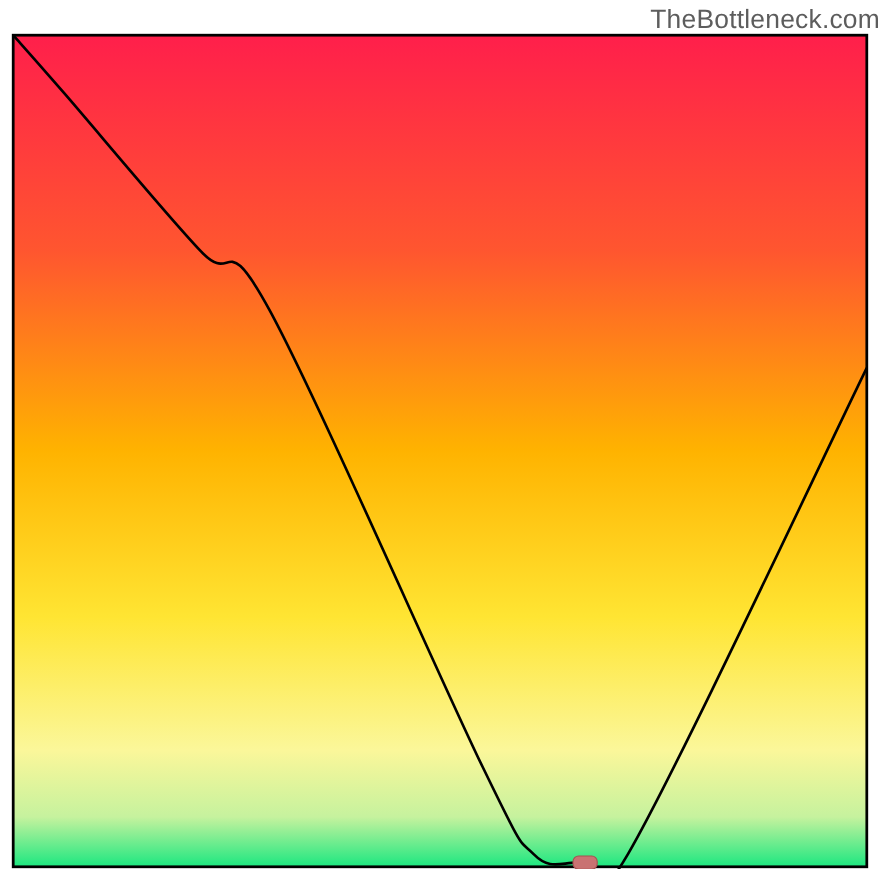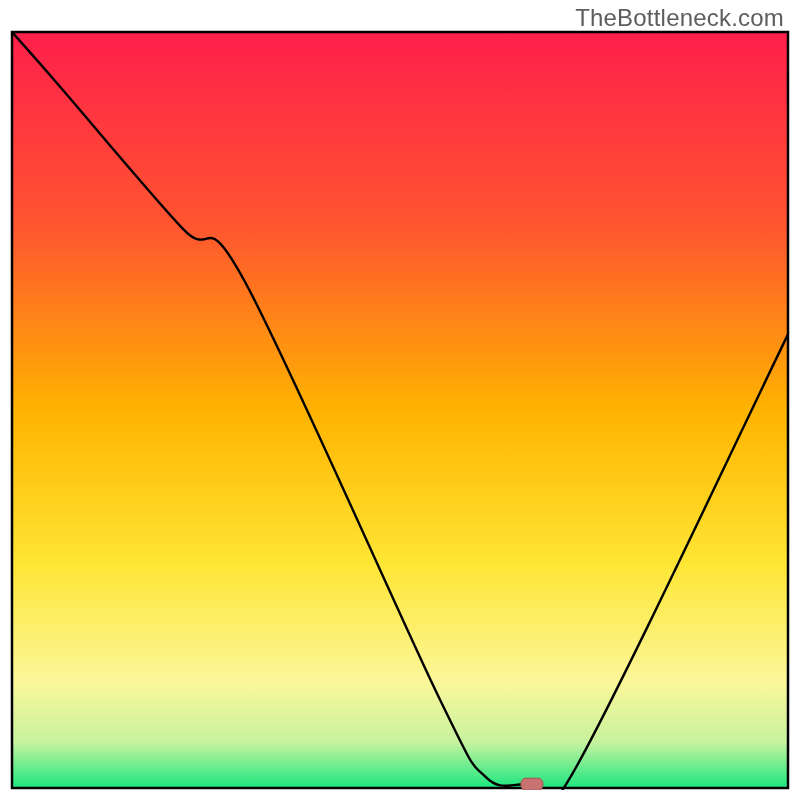"TheBottleneck.com" .watermark { right: 16px -> 0 }
